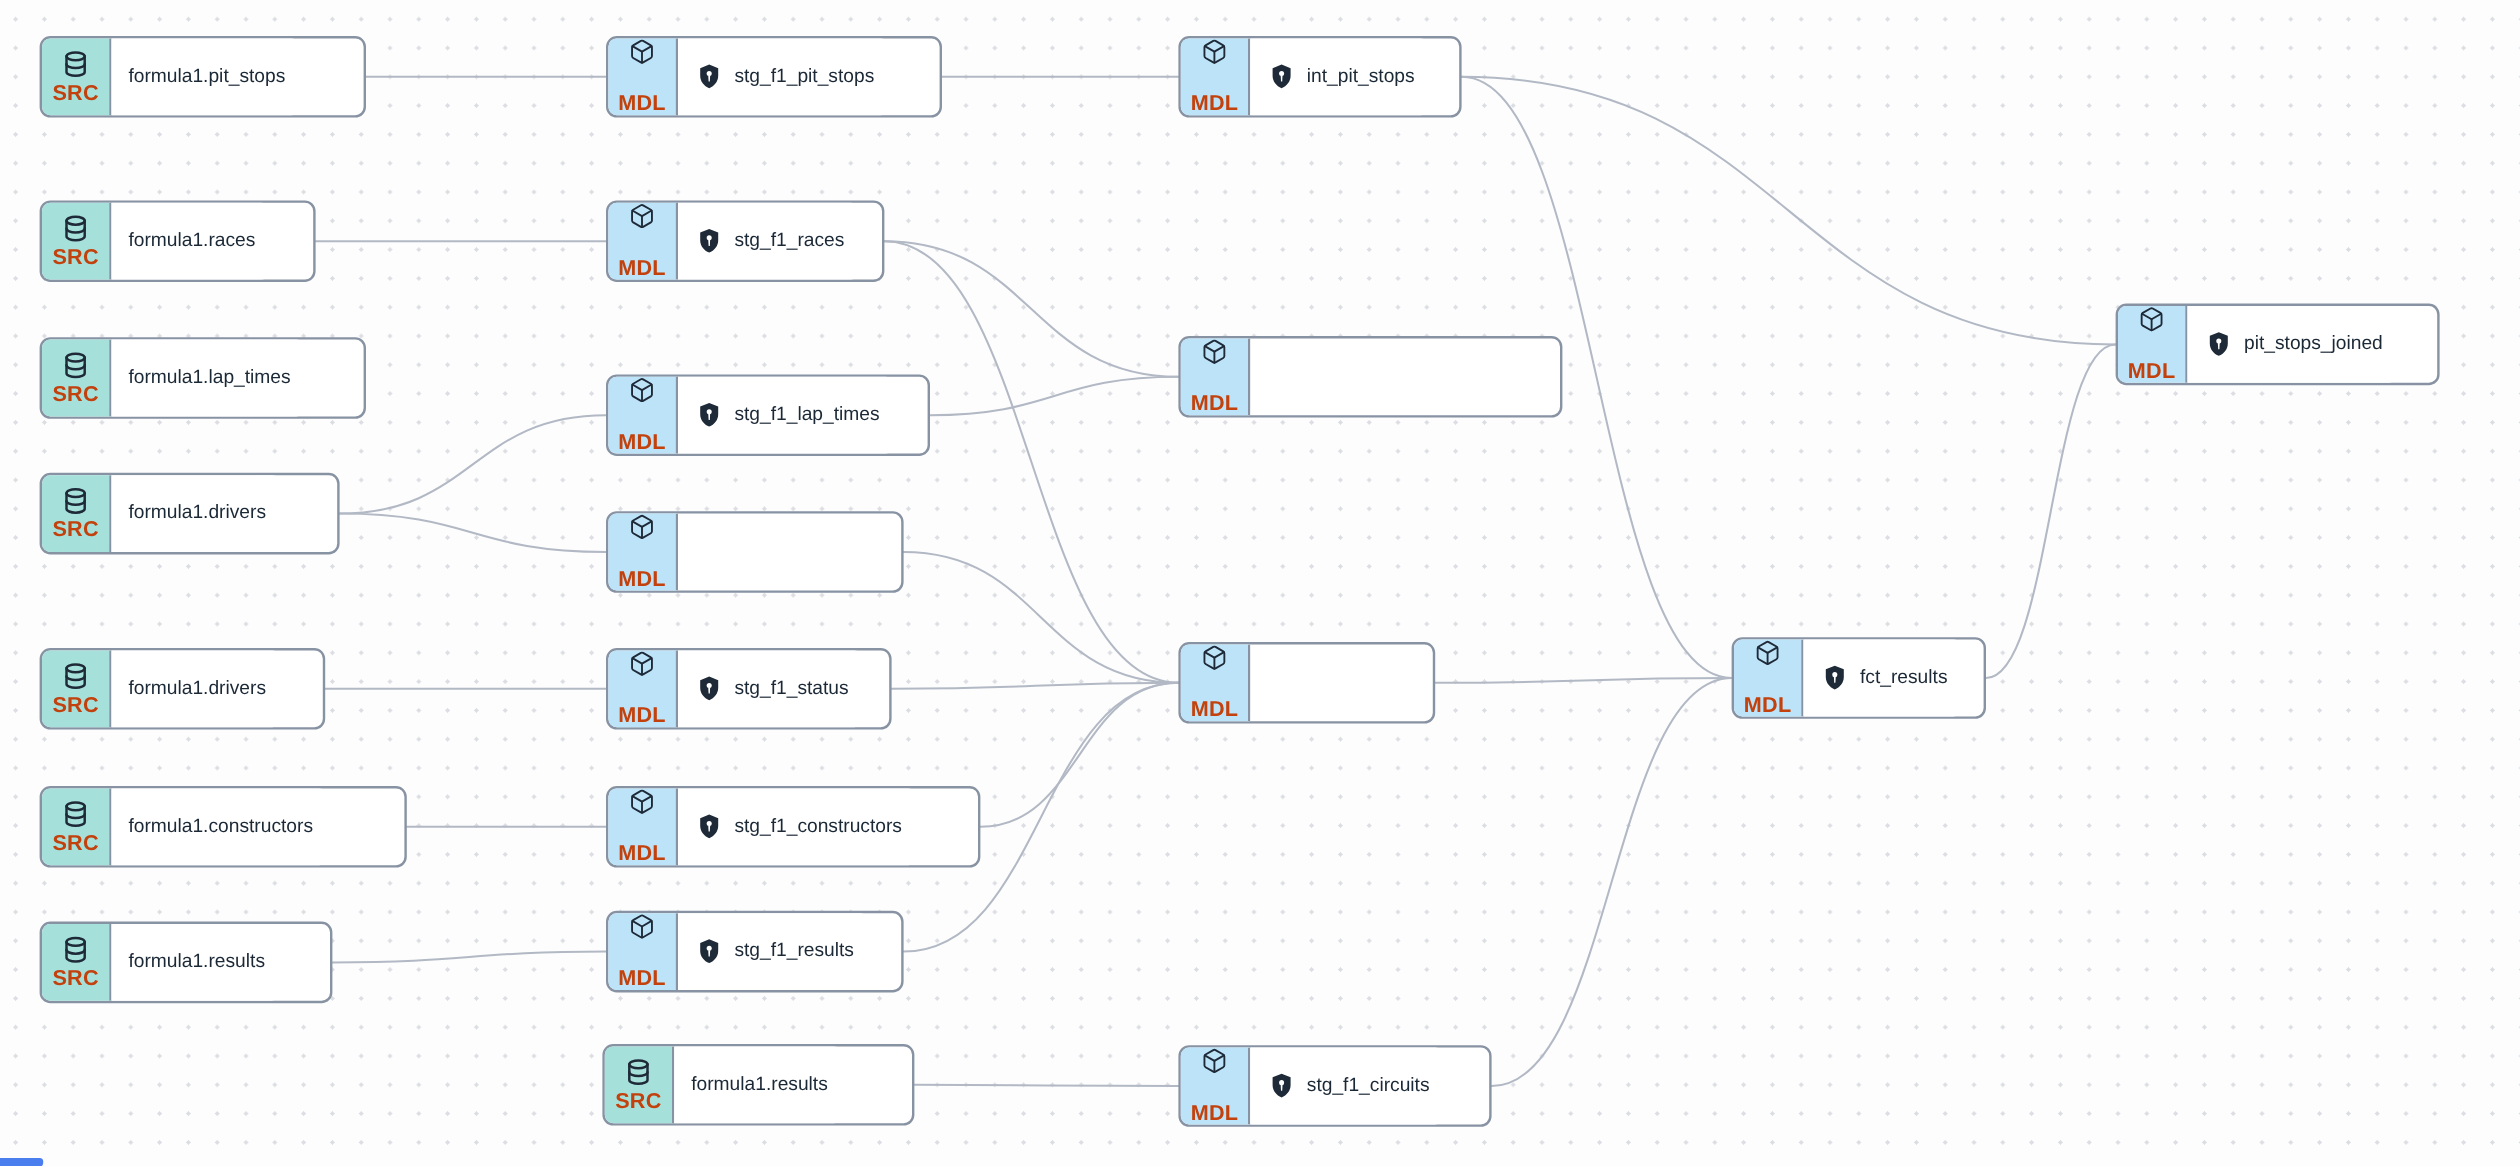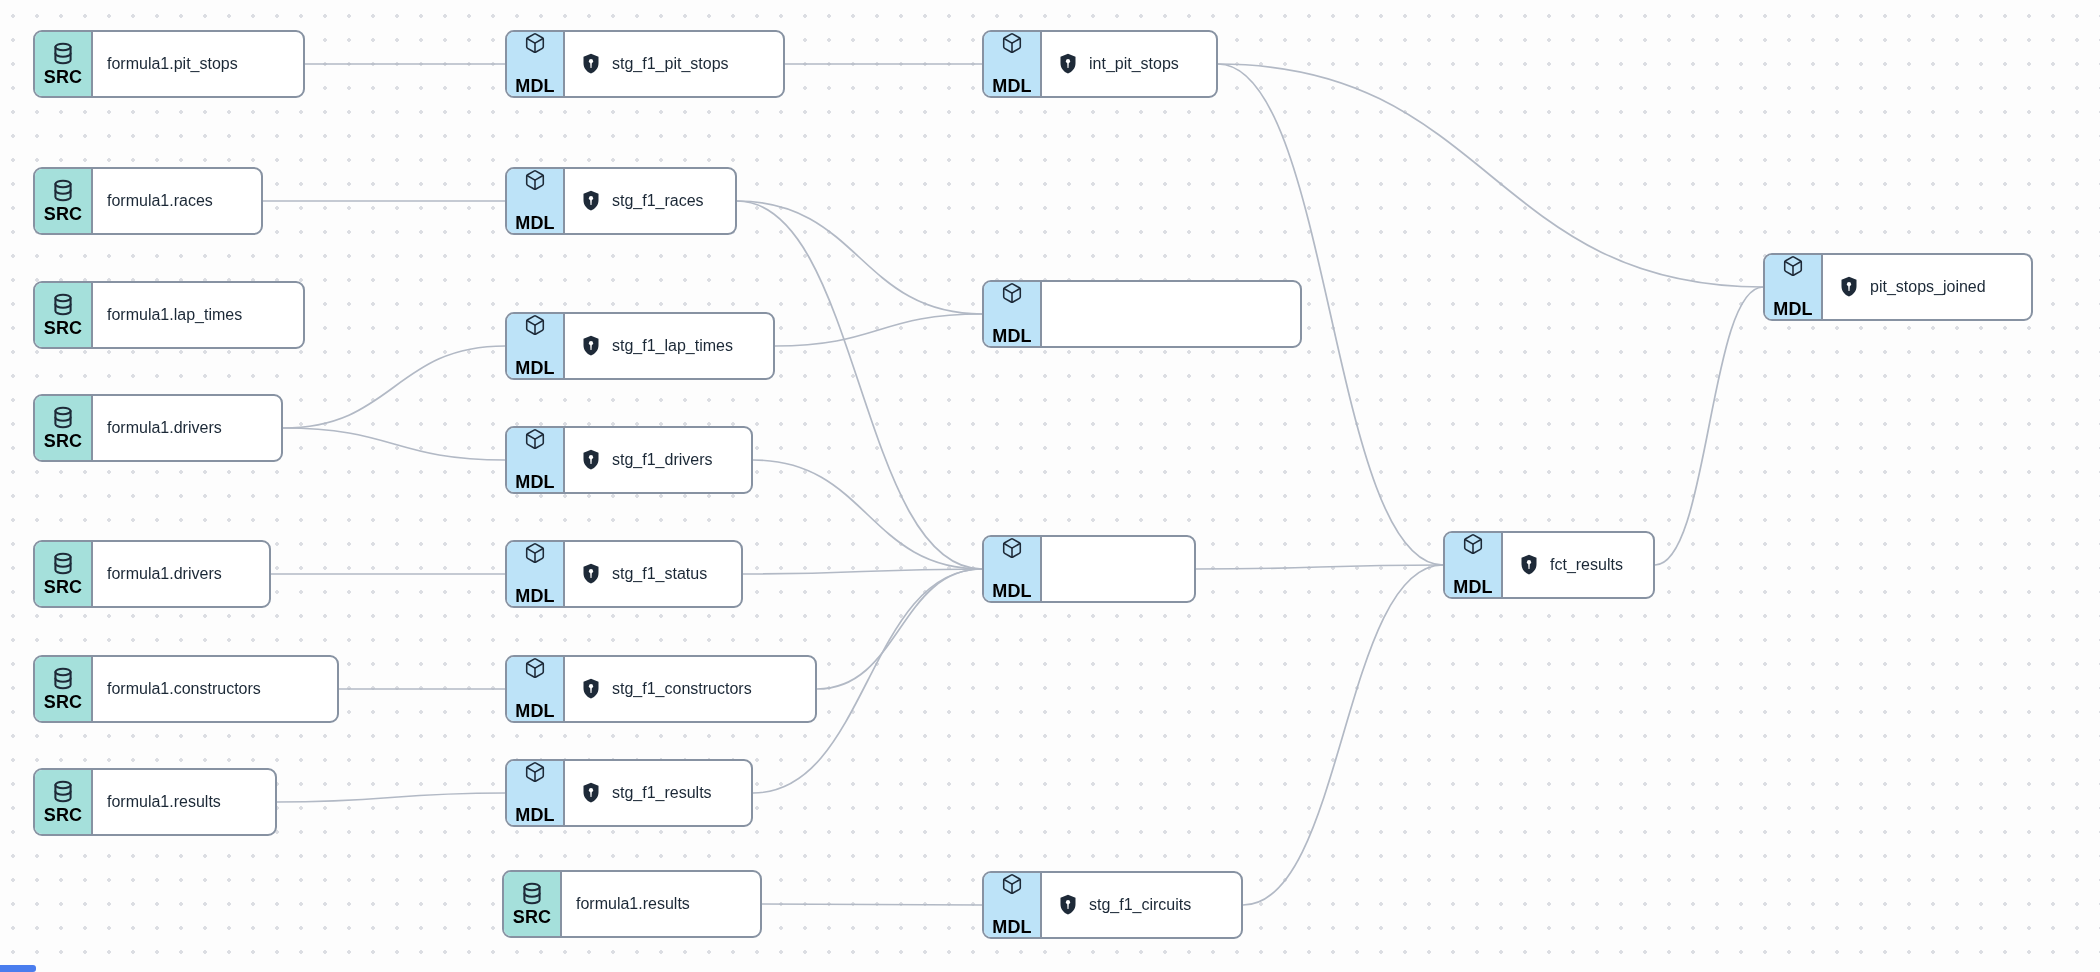"SRC" .badge { color: #000000 -> #c2410c }
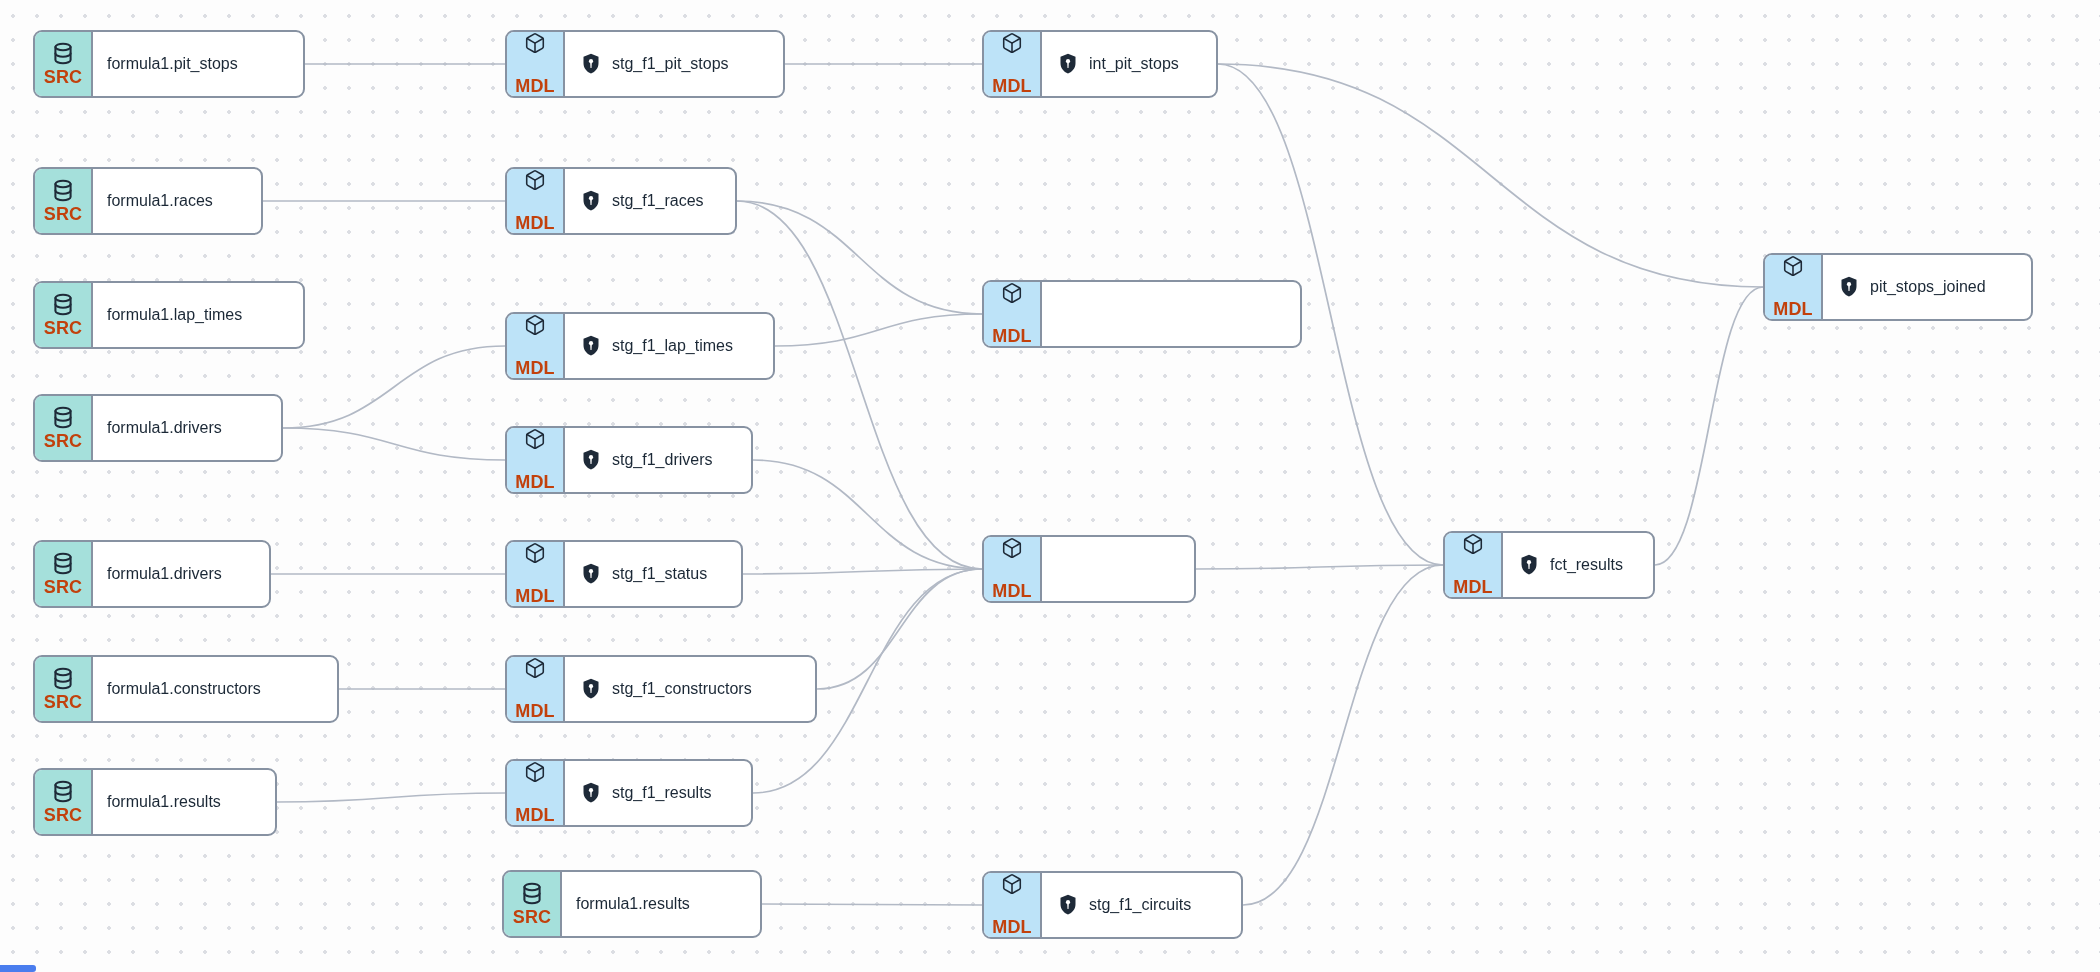"stg_f1_drivers" div.body { html: <div> <svg> <path></path> <circle></circle> <path></path> </svg> <span>stg_f1_drivers</span> </div> -> none }
